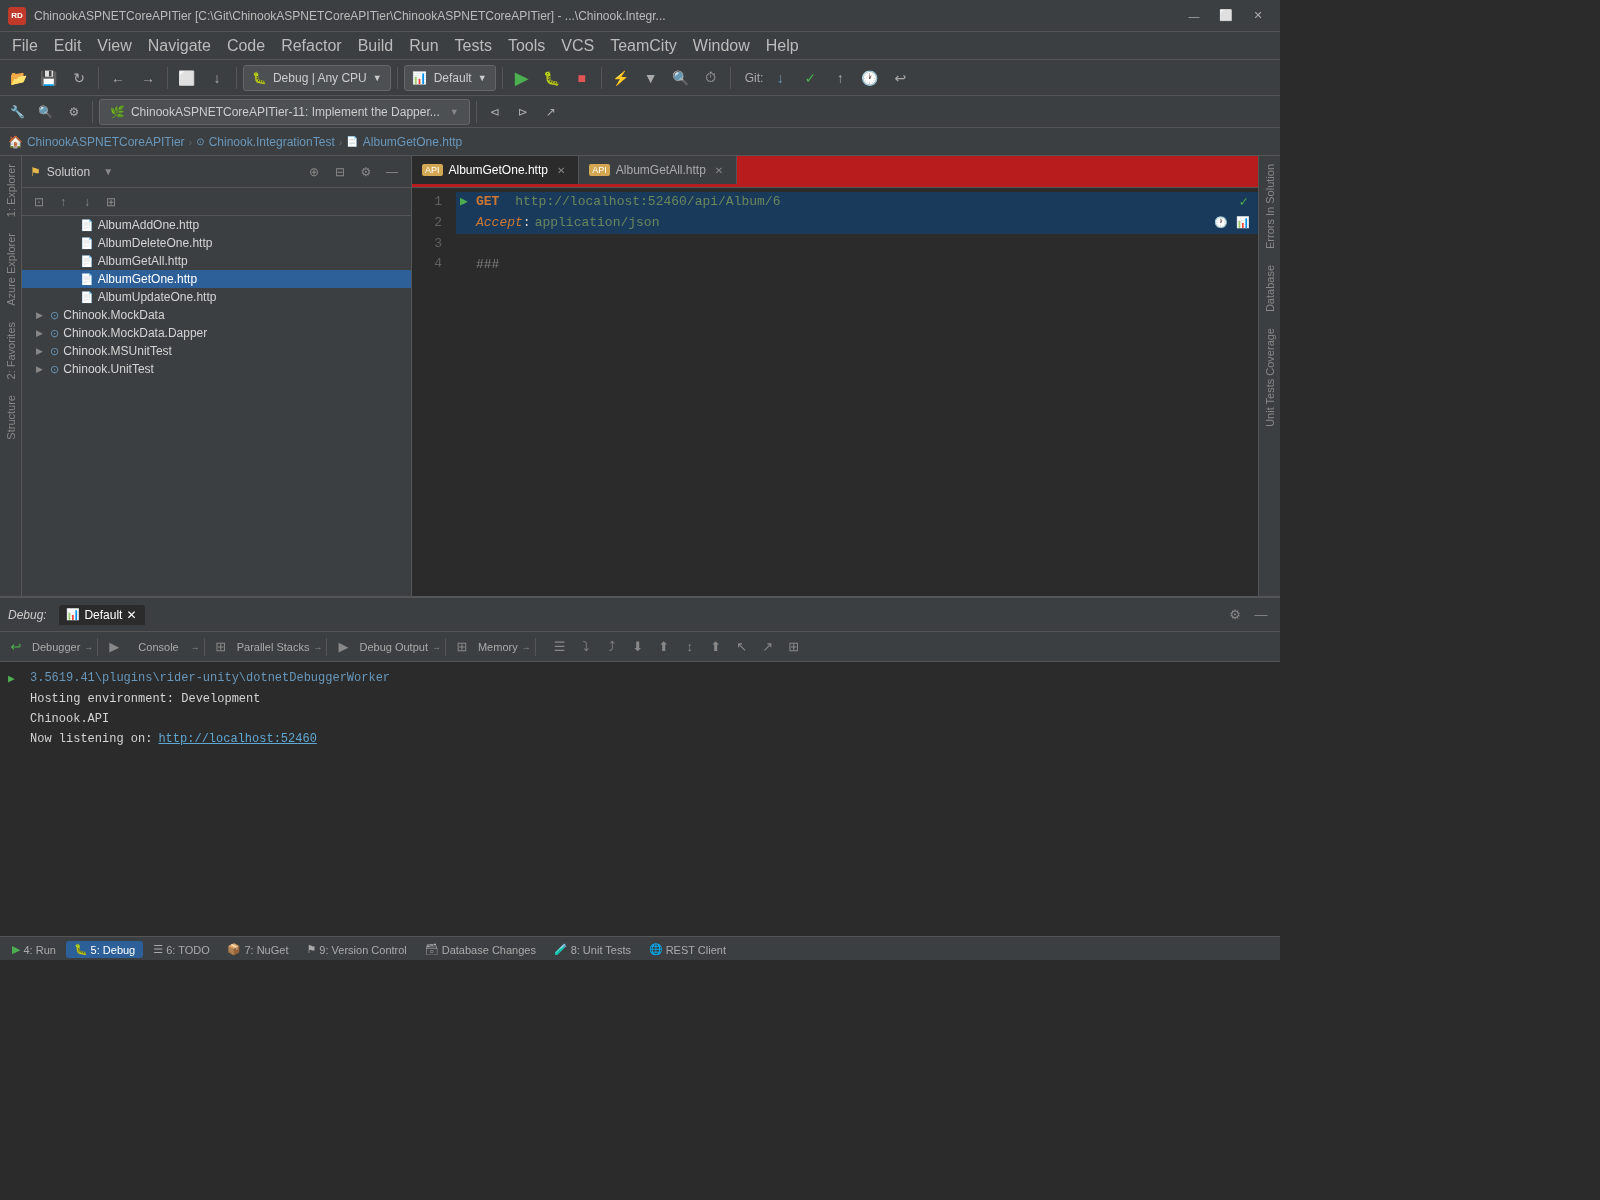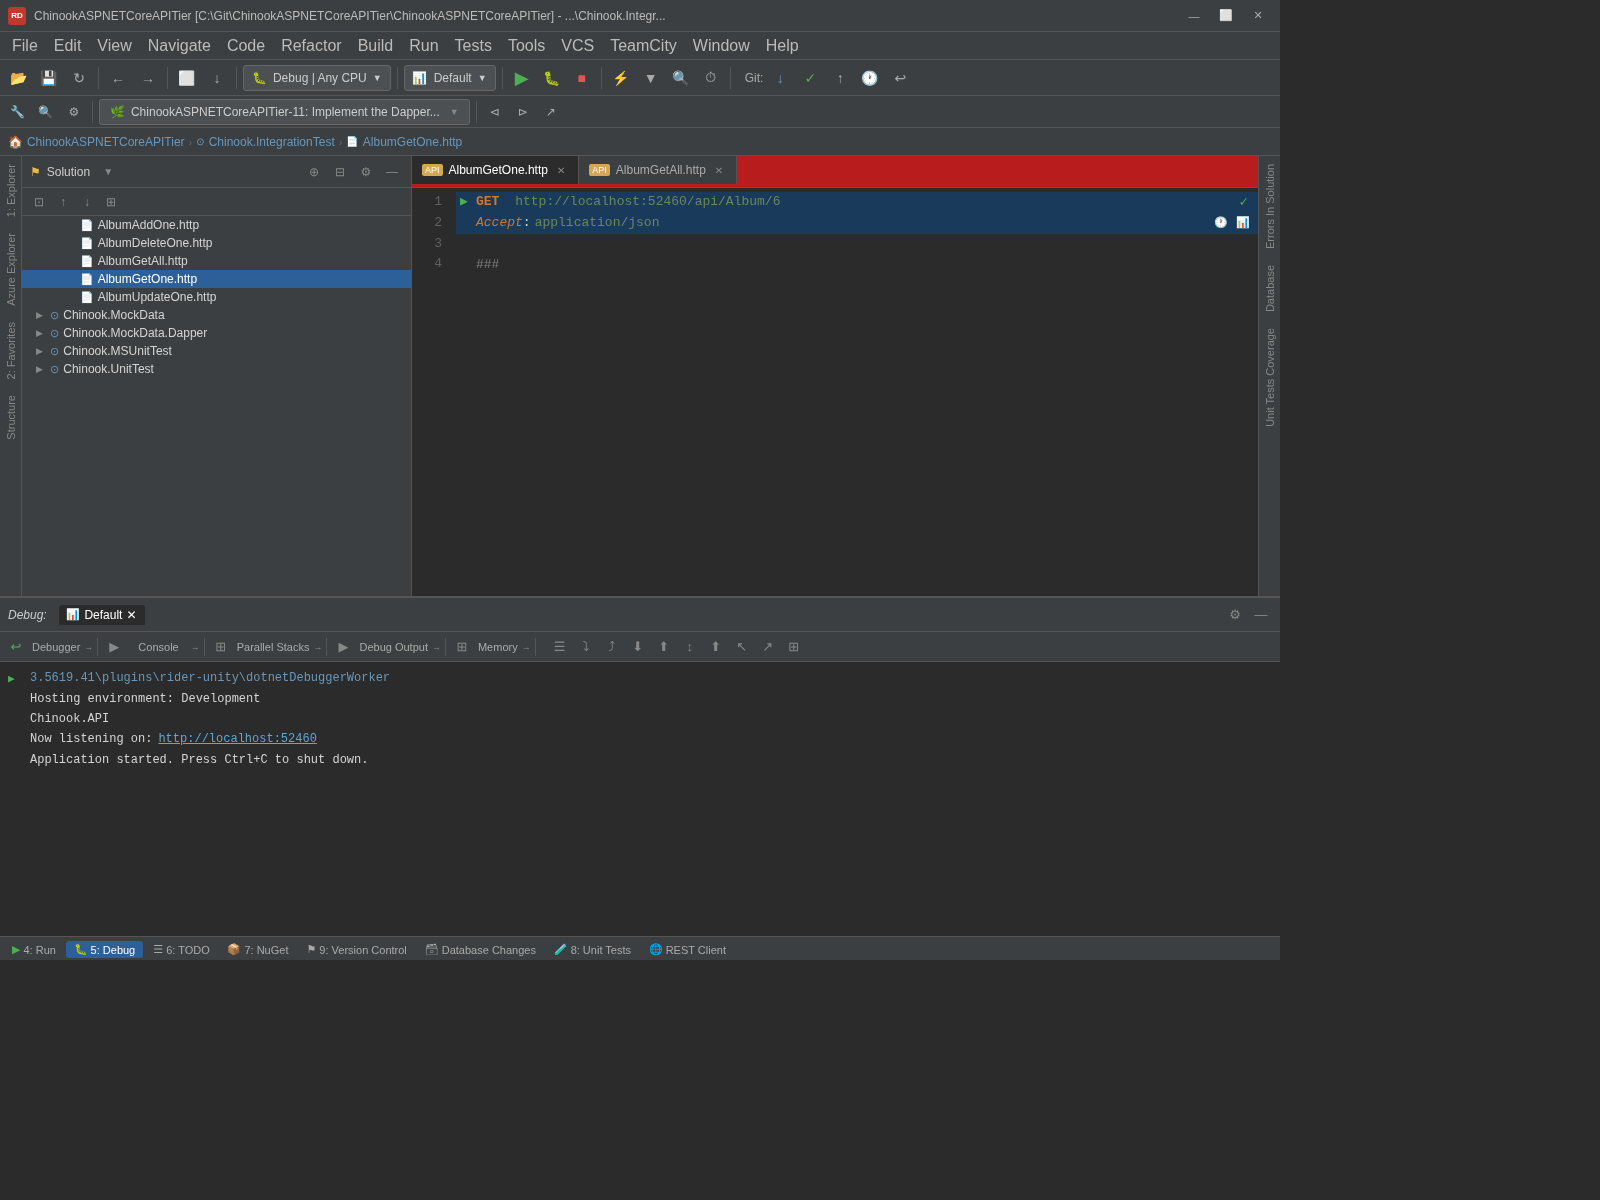"Application started. Press Ctrl+C to" div.debug-line { html: <div> <span></span> <span>Application started. Press Ctrl+C to shut down.</span> </div> -> none }
